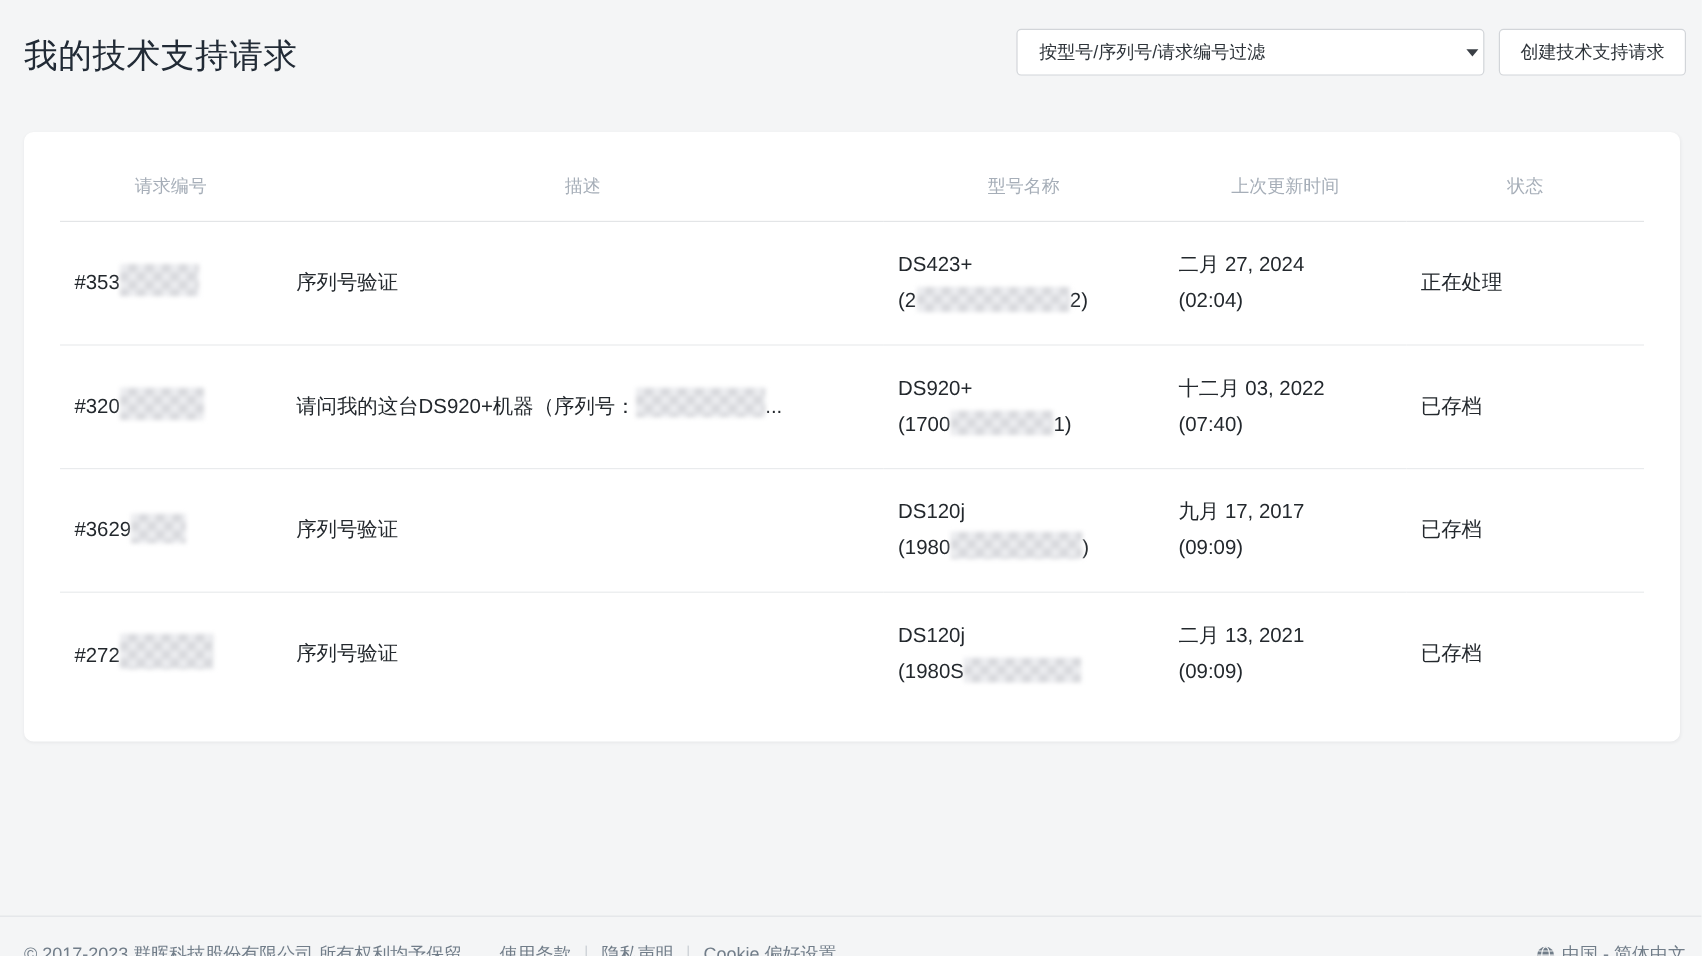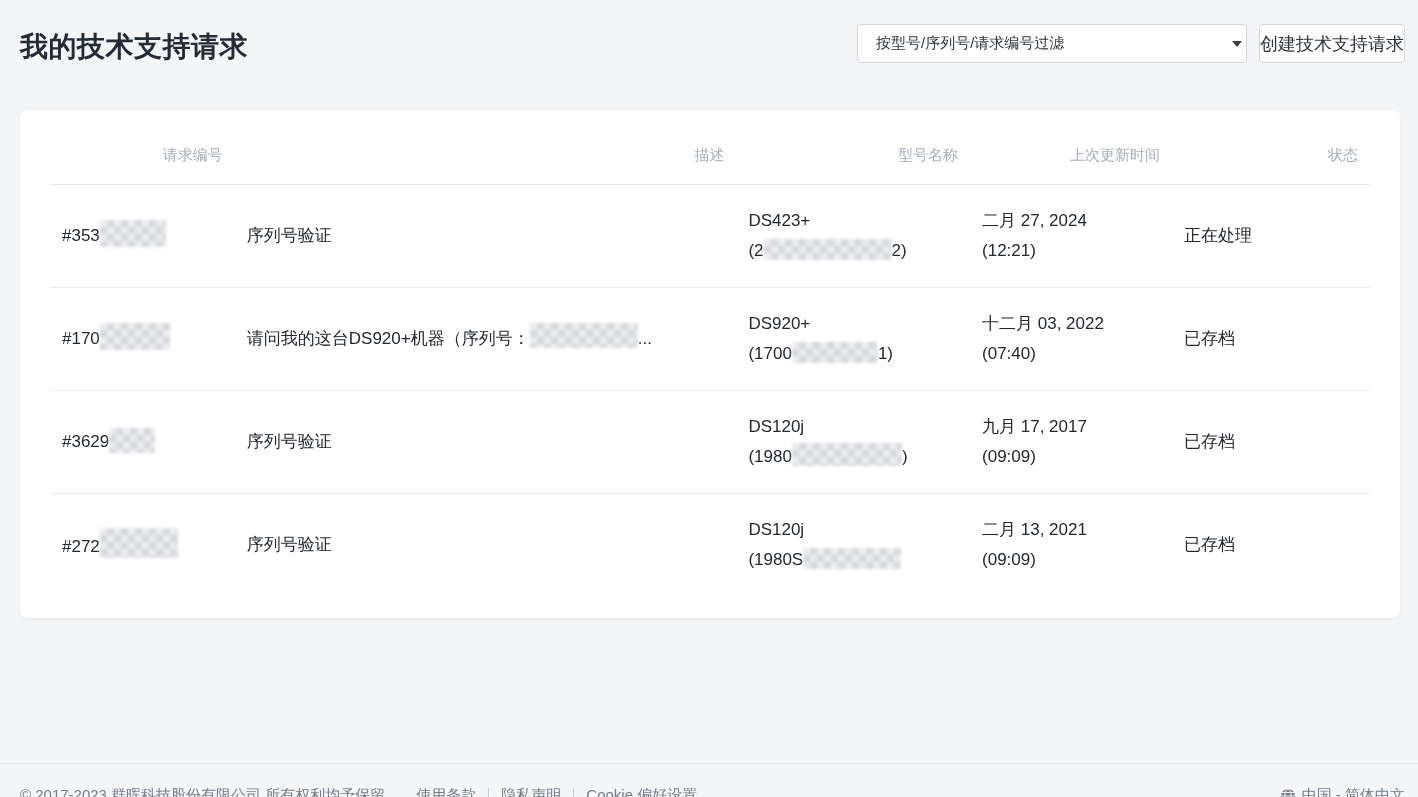"我的技术支持请求" .page-title { font-weight: 700 -> 400 }
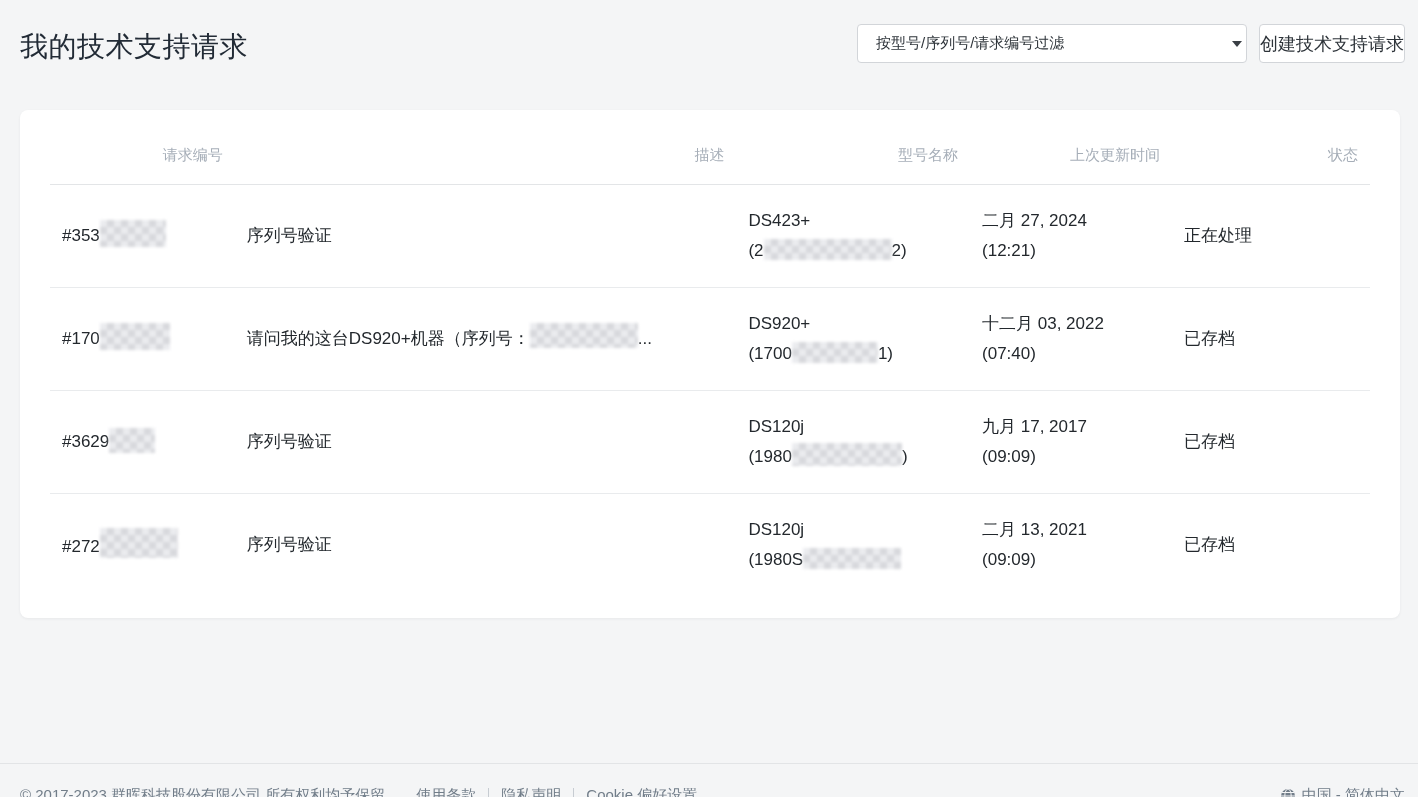"创建技术支持请求" .create-btn { font-size: 18px -> 15px; padding: 0 0 -> 0 17px }
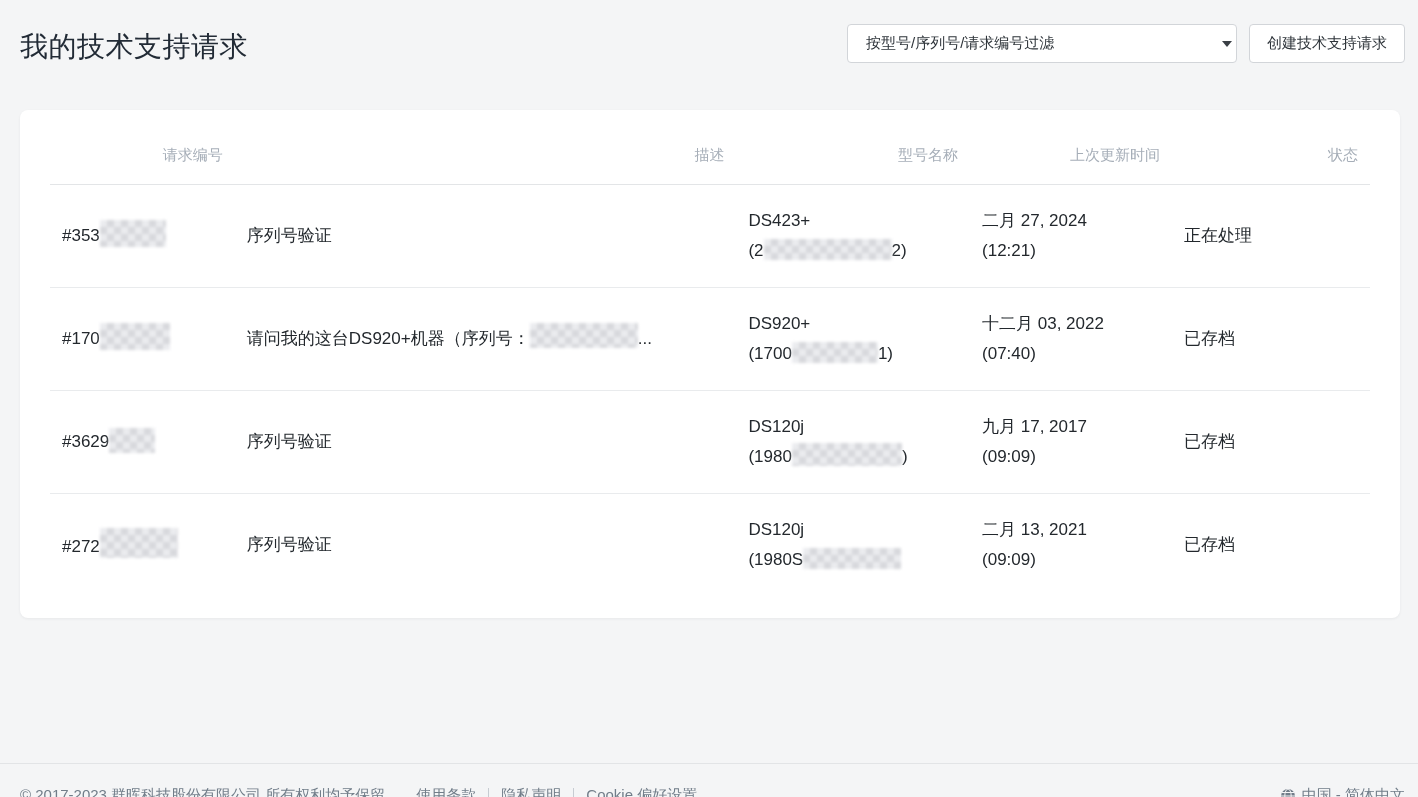"请求编号" table.requests th { text-align: right -> center }
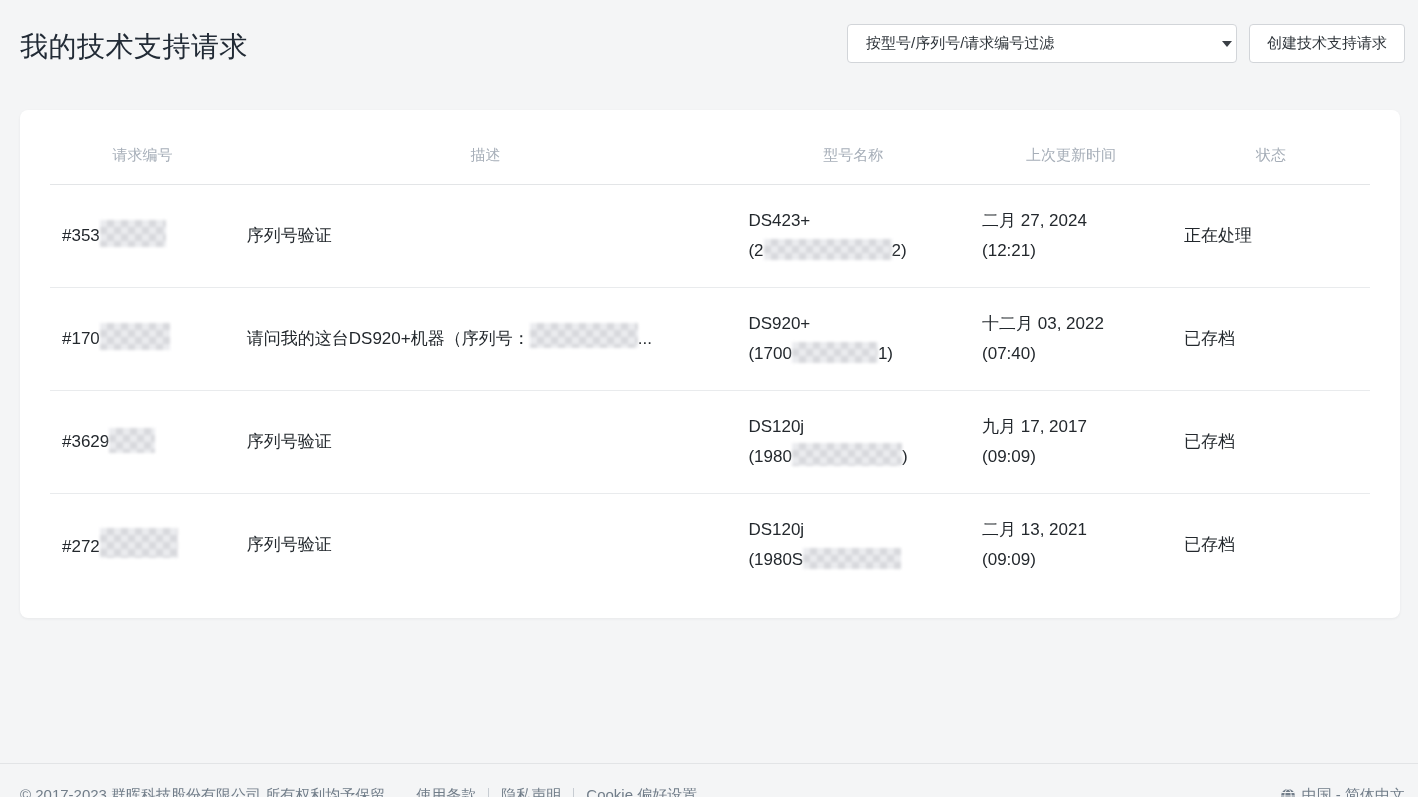"(12:21)" span { text: 12:21 -> 02:04 }
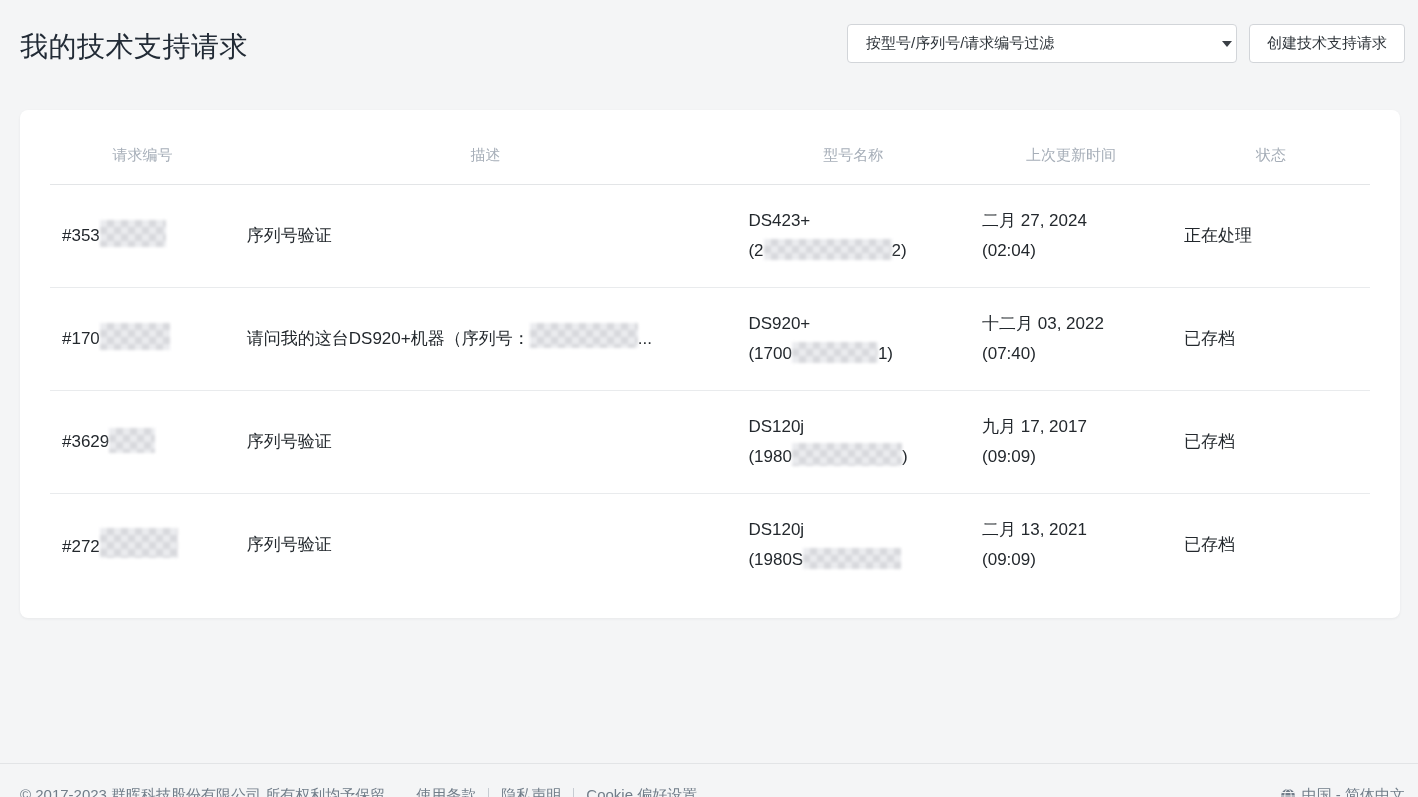"#170" span { text: 170 -> 320 }
